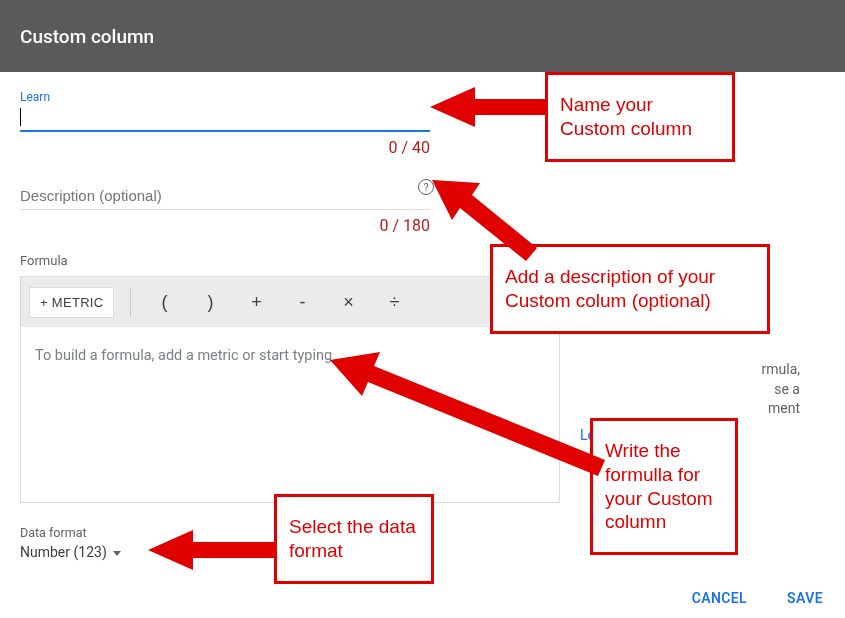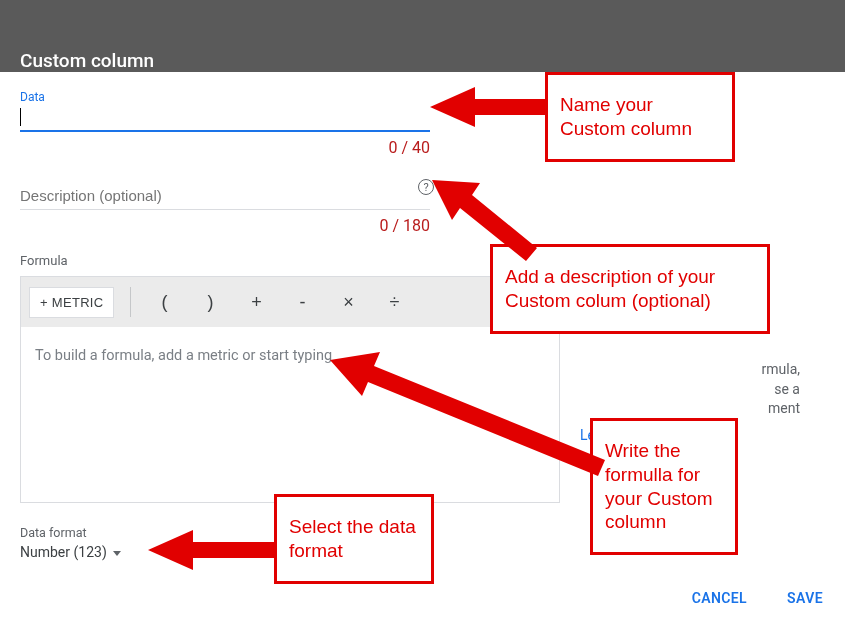"Custom column" .header { align-items: flex-end -> center }
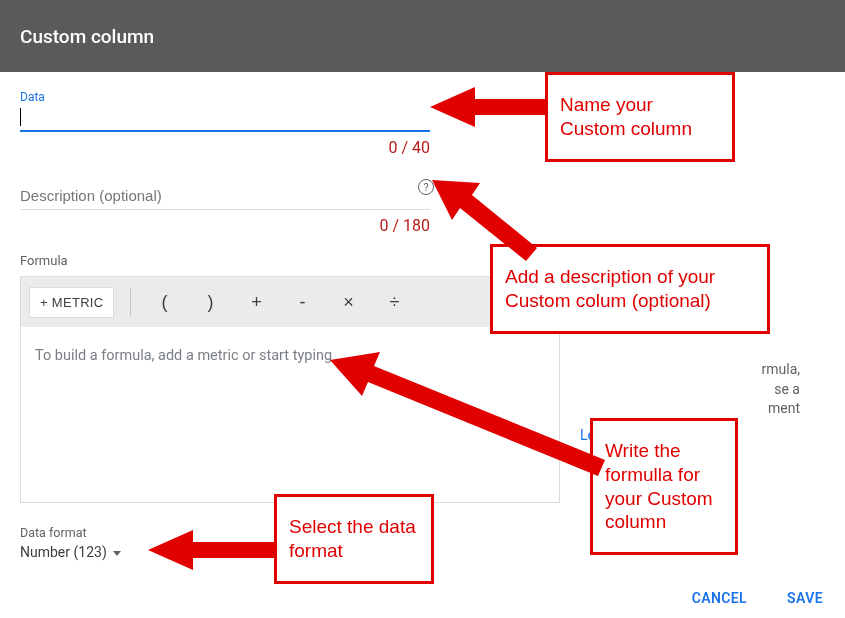"Data" span.field-label { text: Data -> Learn }
